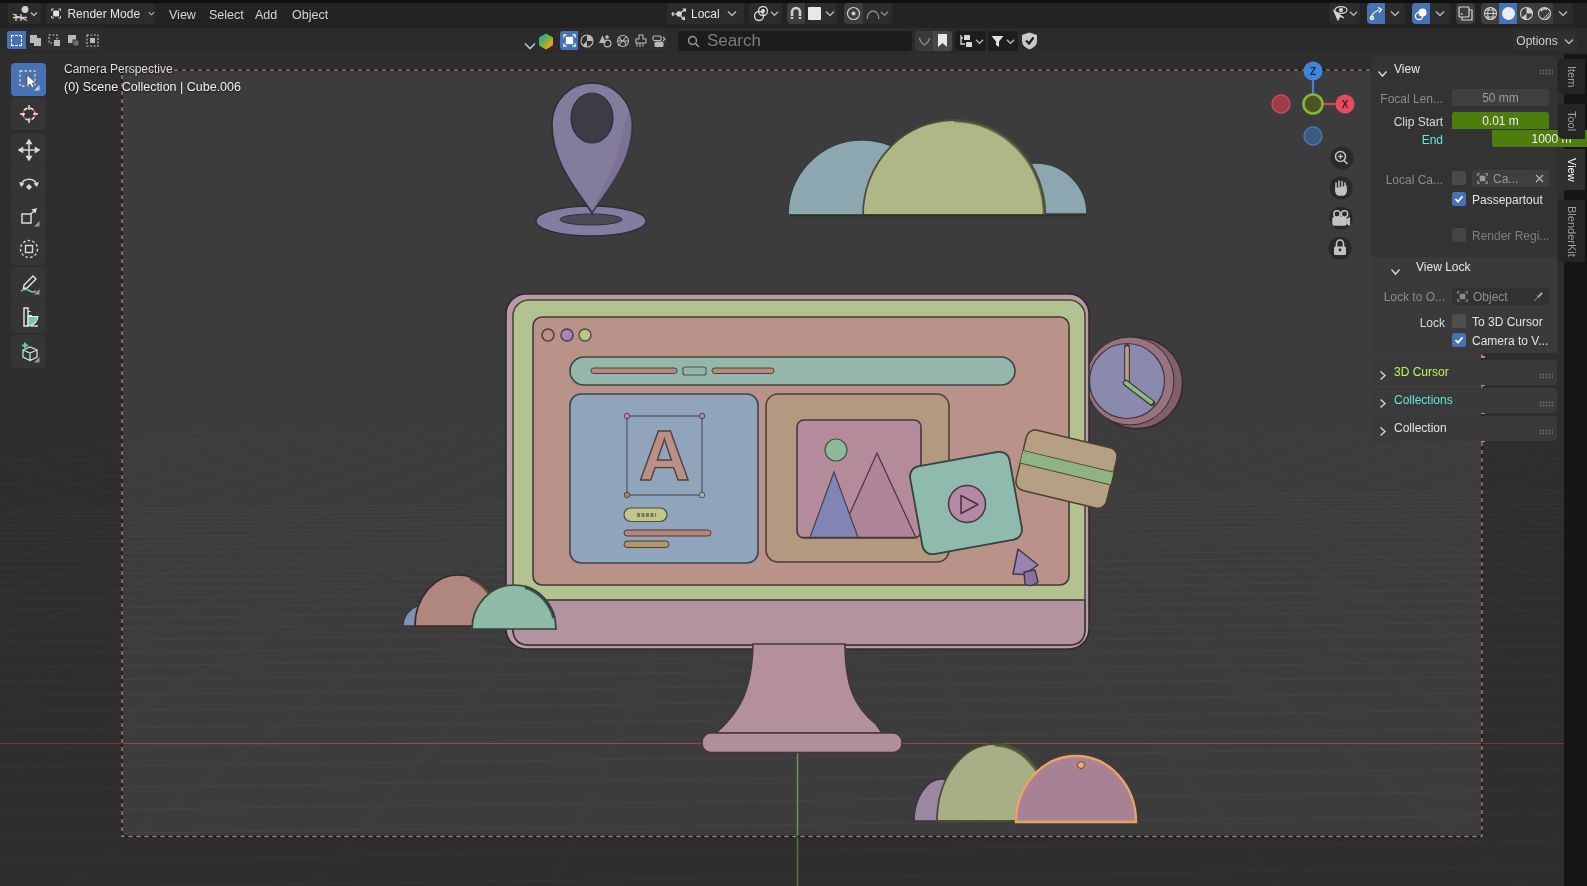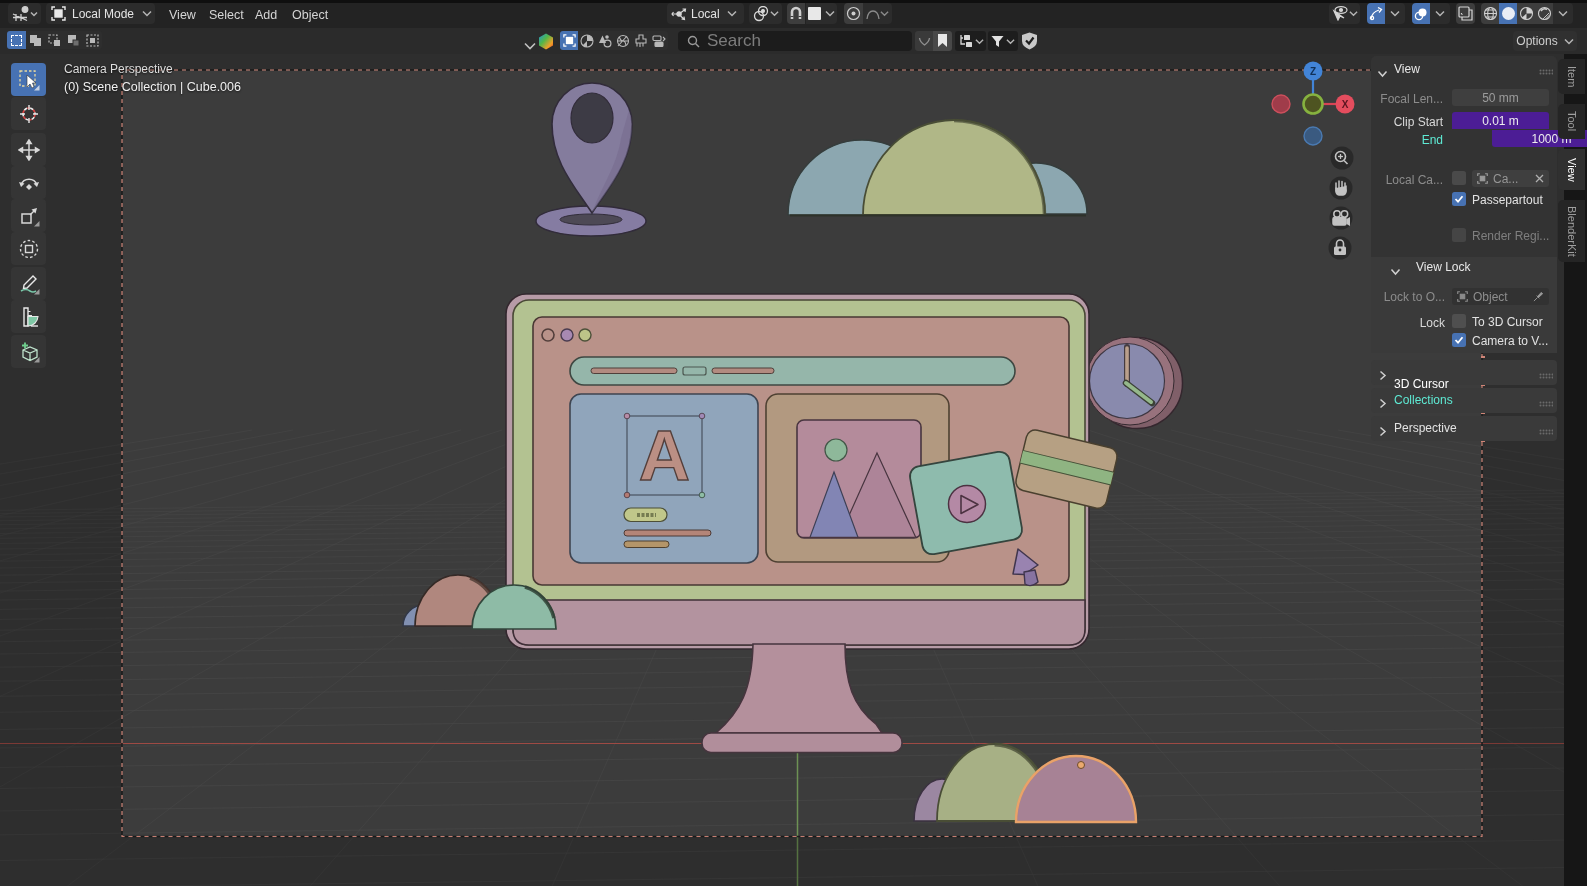"Local Mode" span { text: Local -> Render }
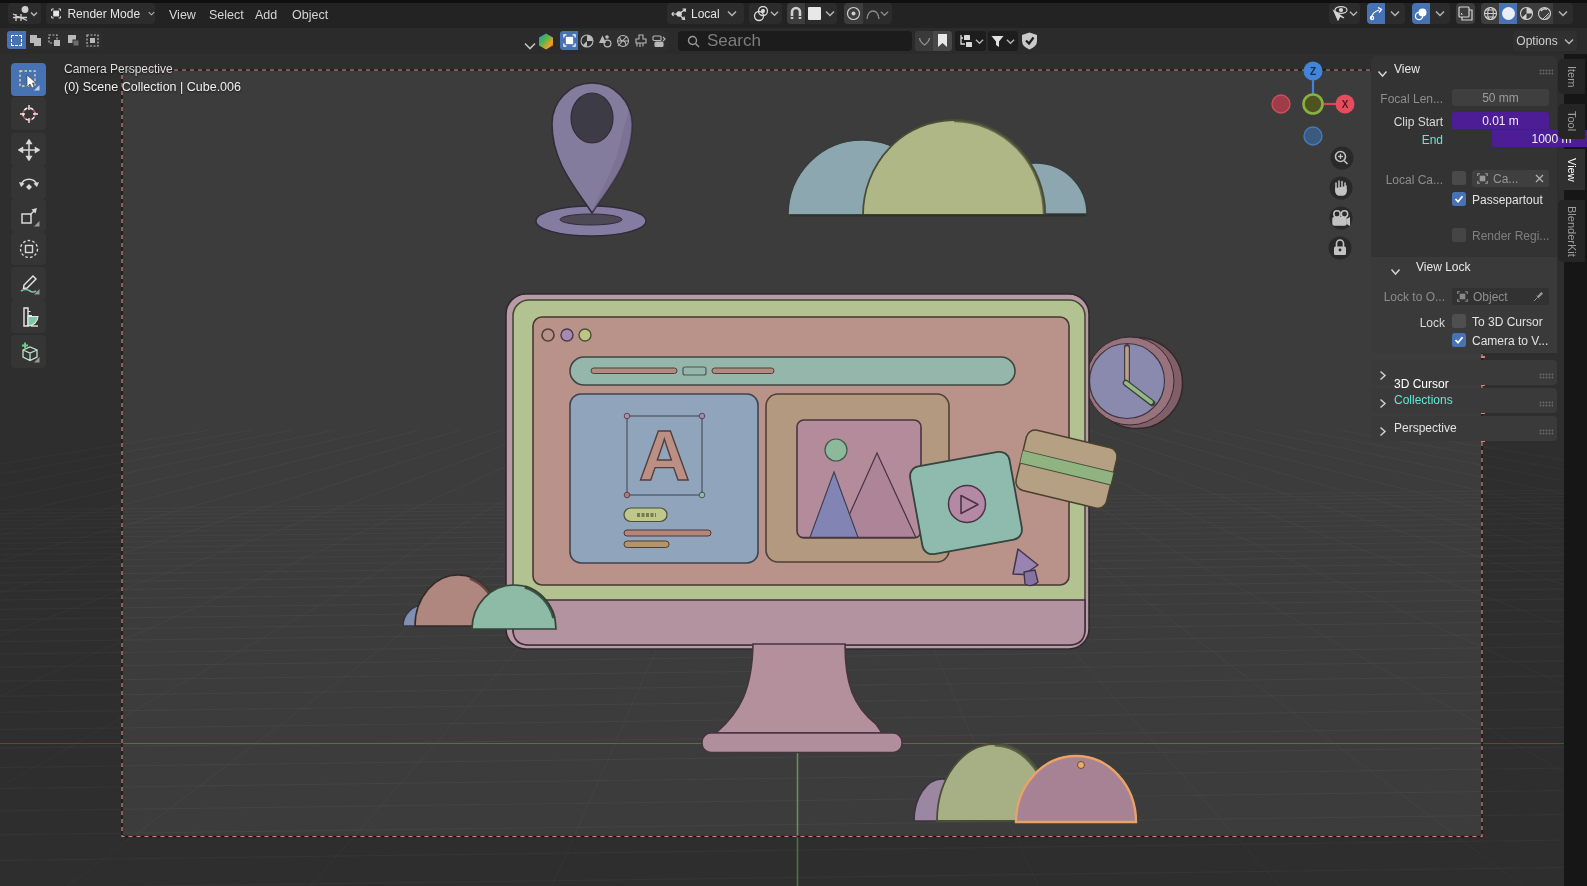"0.01 m" .field { background: #4c1d95 -> #4d7c0f }
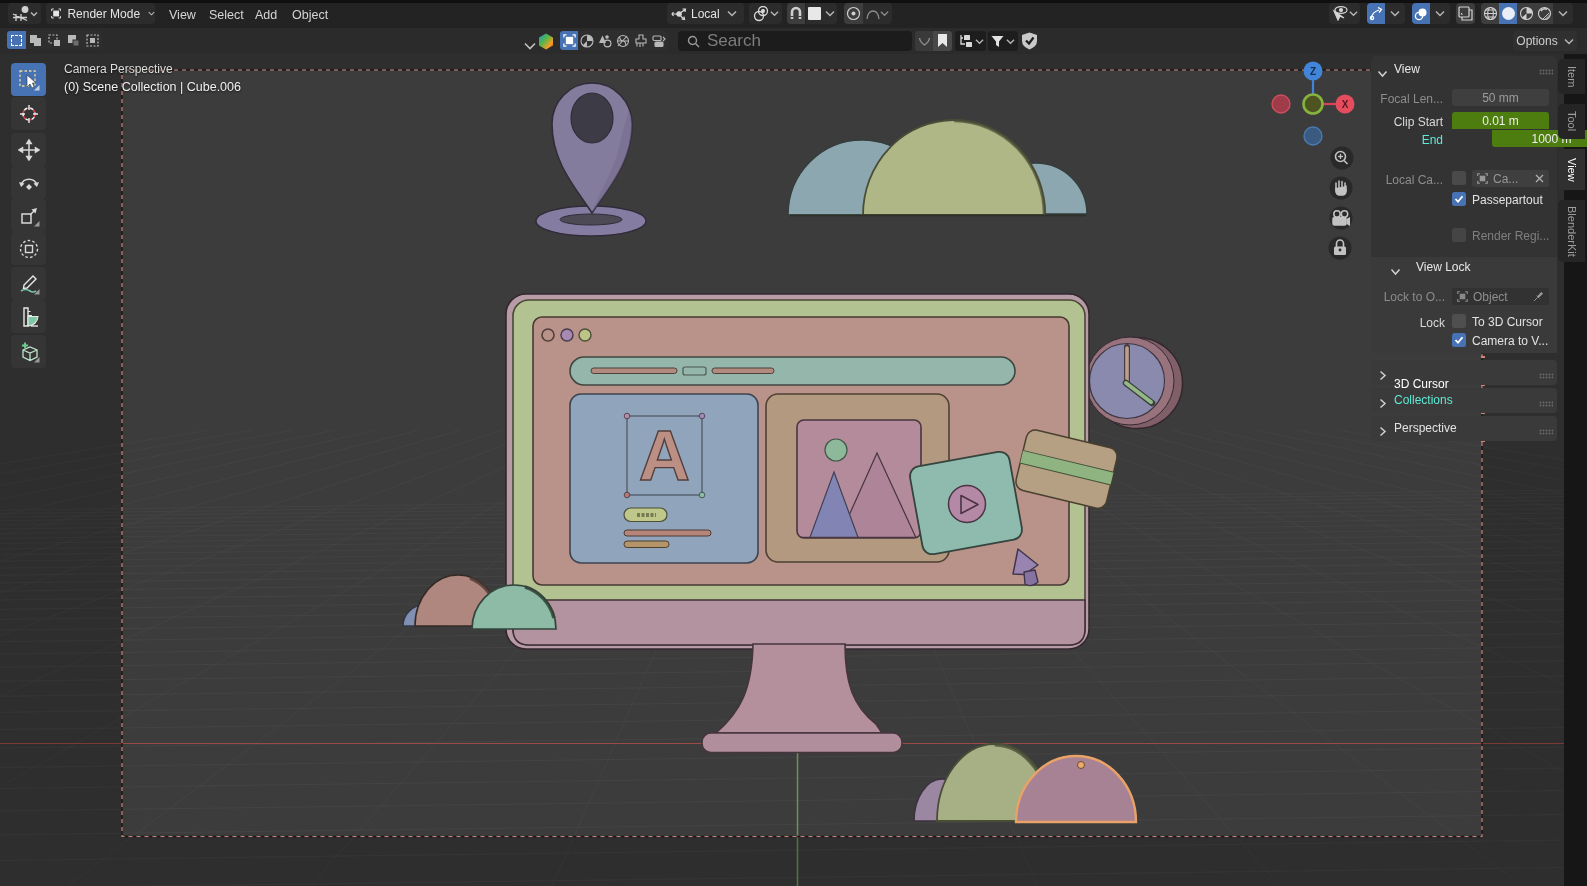"3D Cursor" div.phead { color: #ffffff -> #bef264; top: 377px -> 365px }
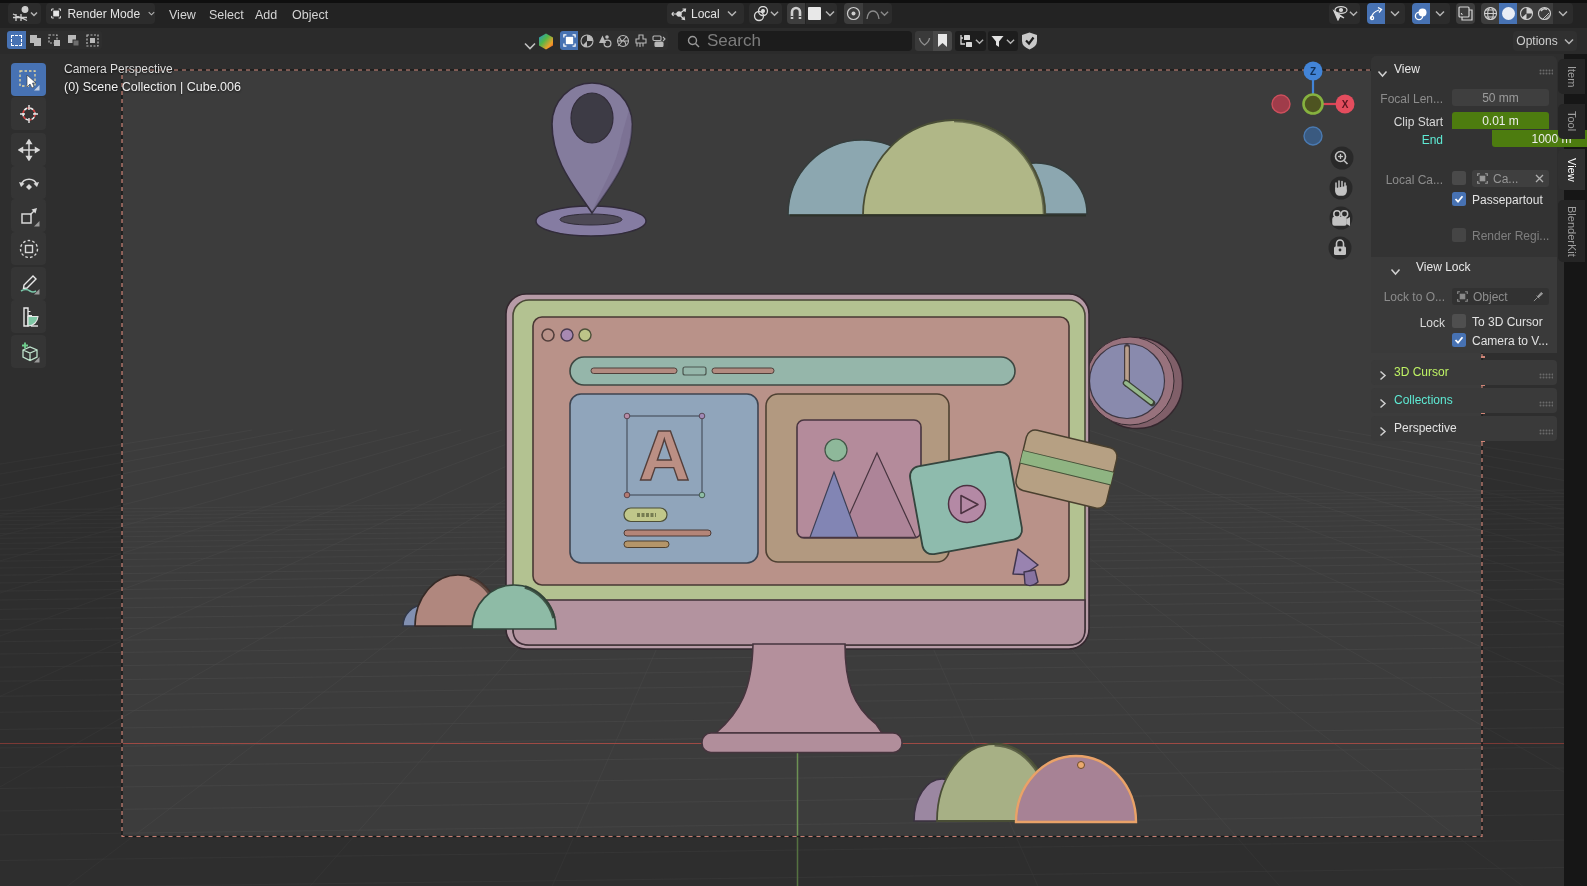"Perspective" div.phead { text: Perspective -> Collection }
